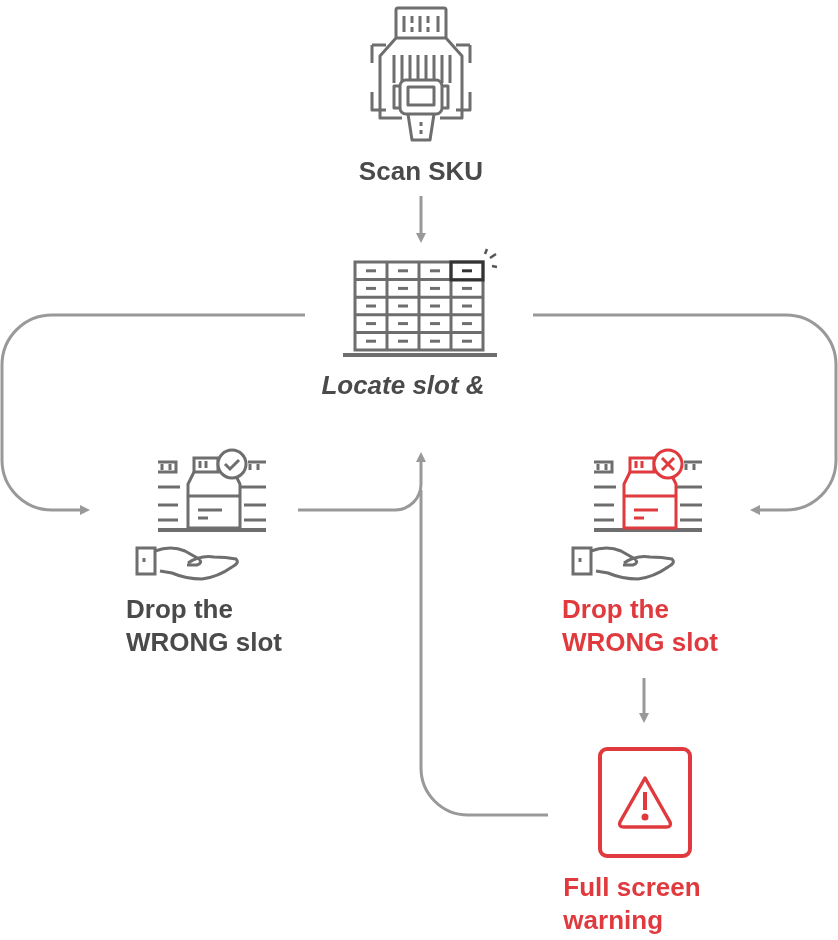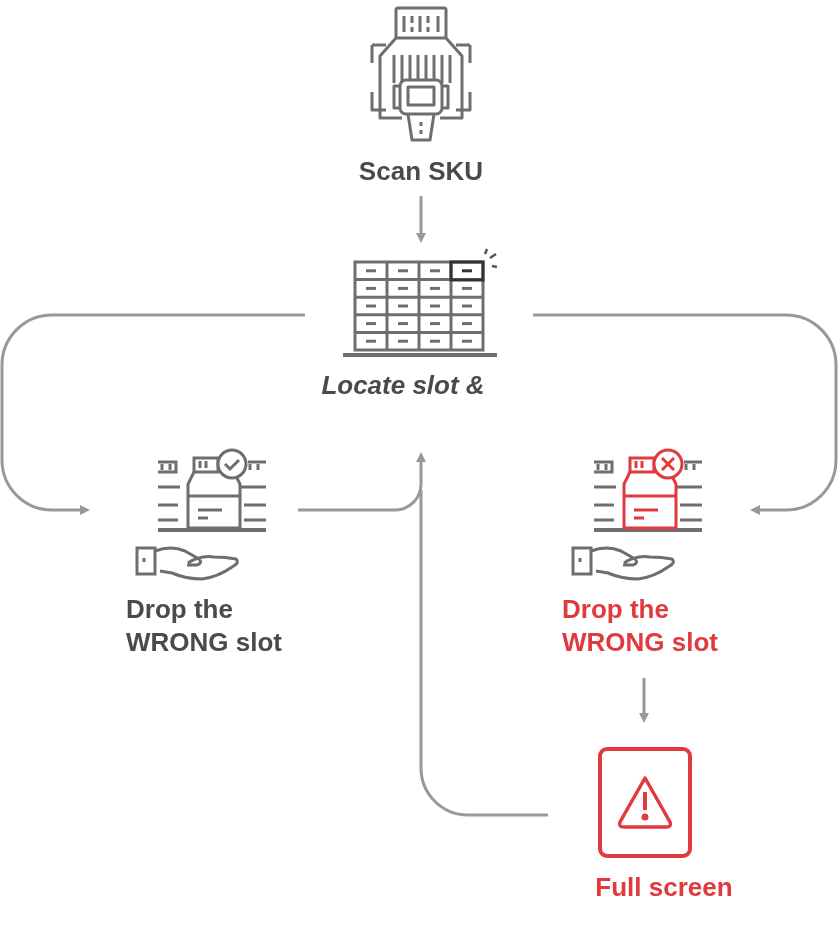"Full screen" div.label { left: 664px -> 632px }
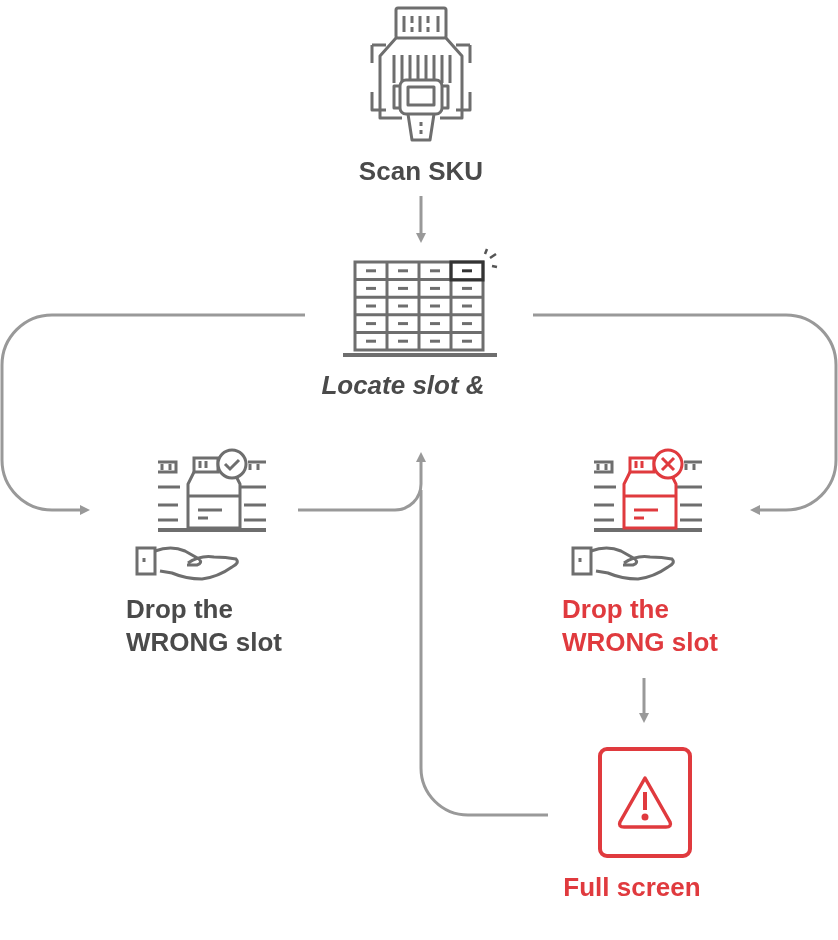"warning" span { html: none -> <span>warning</span> }
